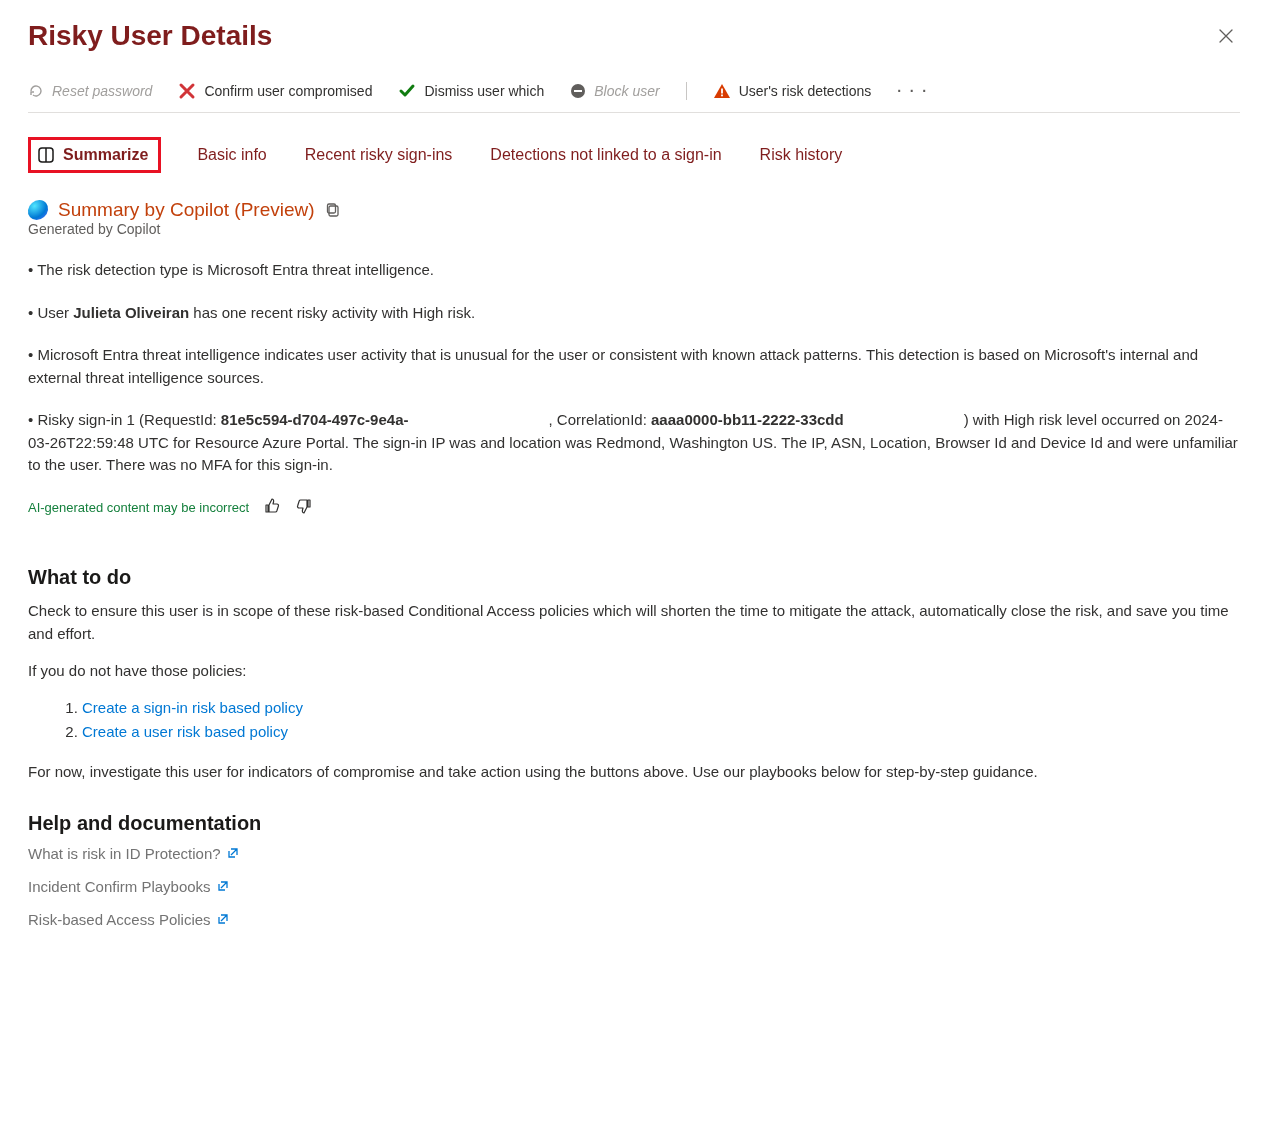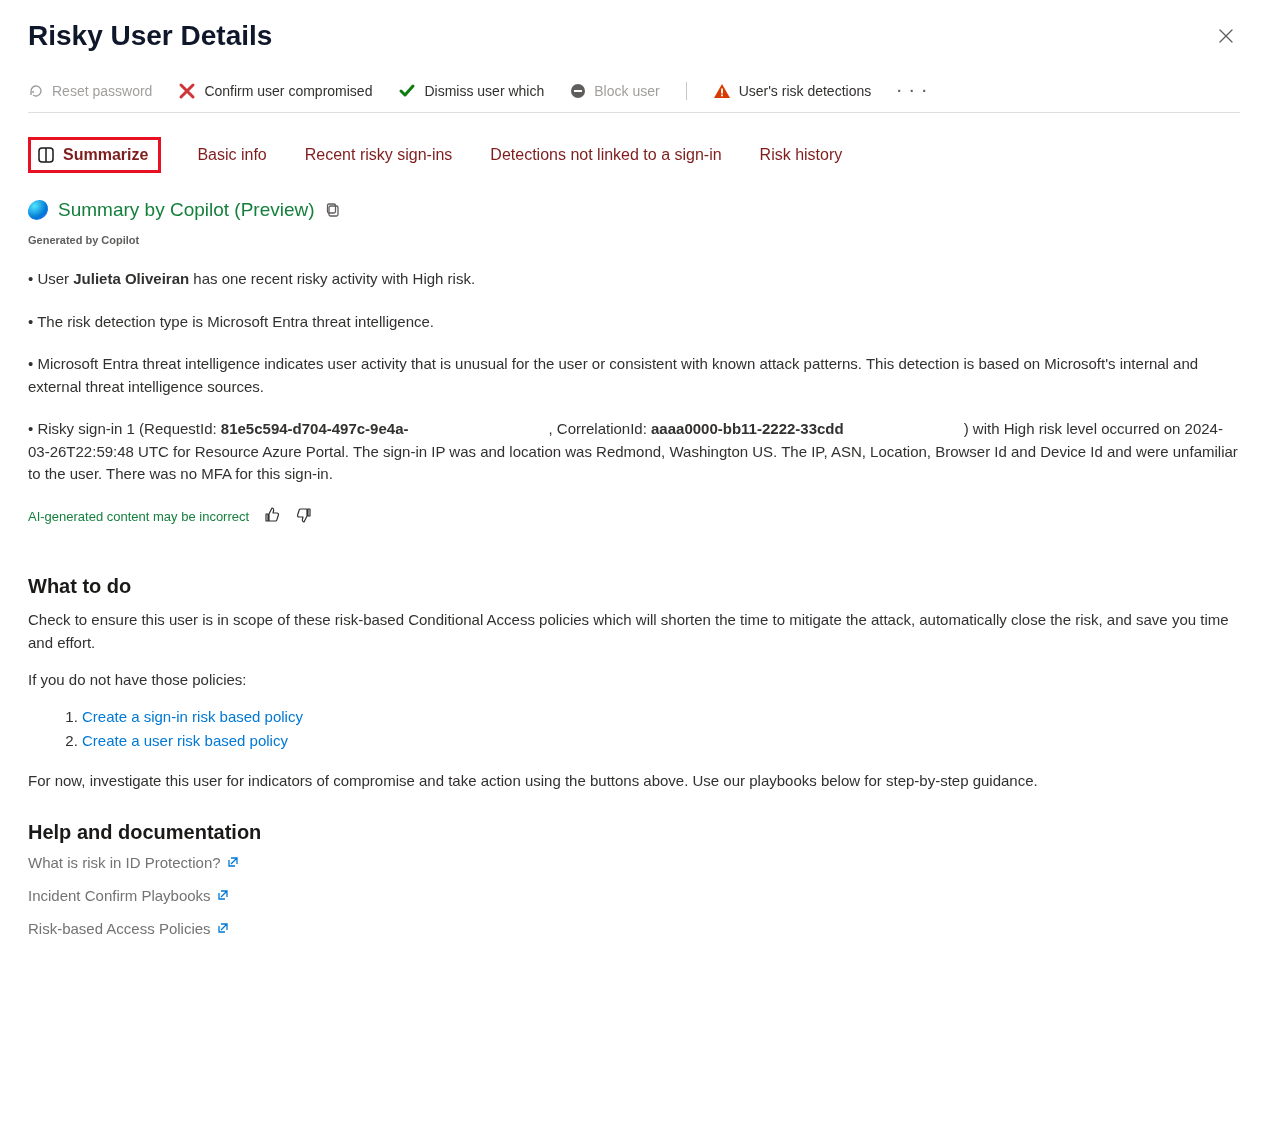"Risky User Details" .page-title { color: #0f172a -> #7f1d1d }
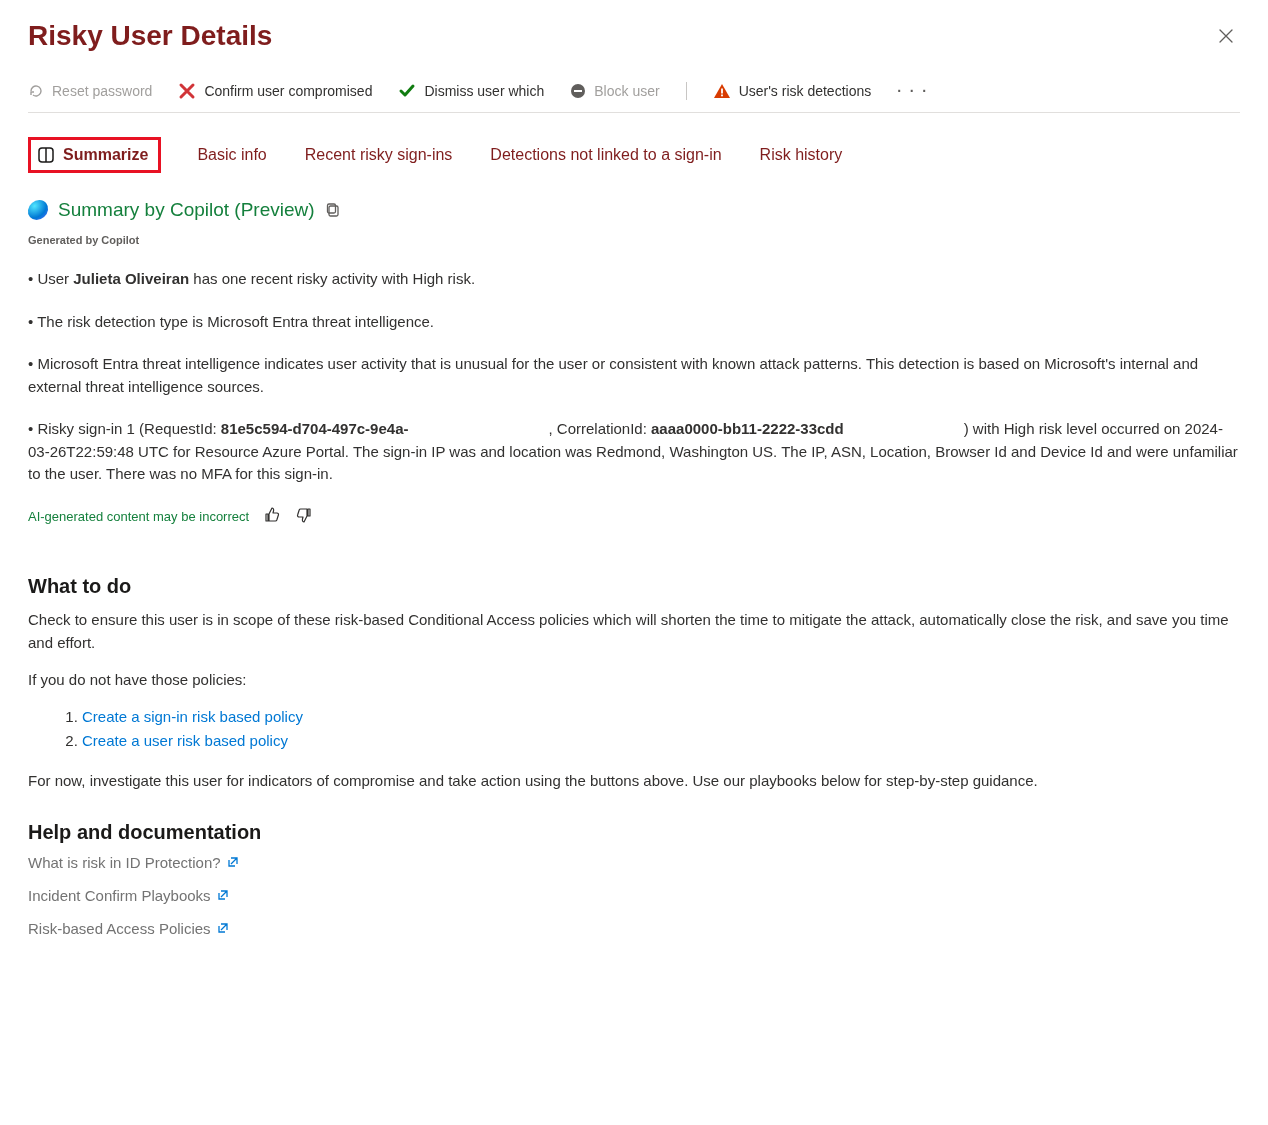"Reset password" .toolbar-btn.disabled { font-style: none -> italic }
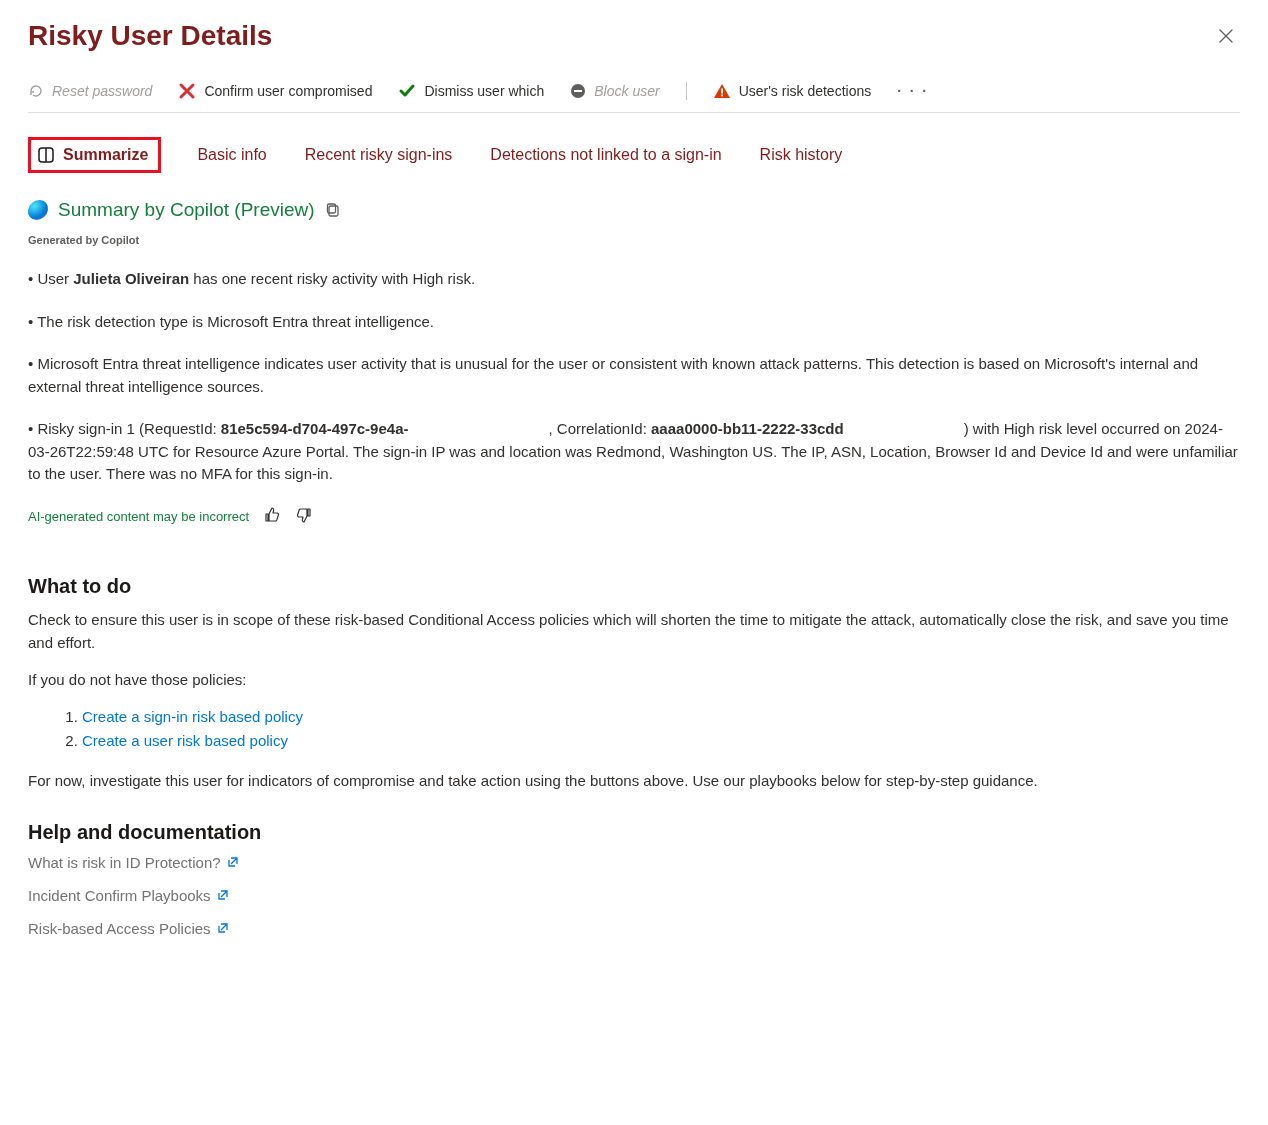"Summary by Copilot (Preview)" .copilot-heading { color: #15803d -> #c2410c; margin-bottom: 13px -> 0 }
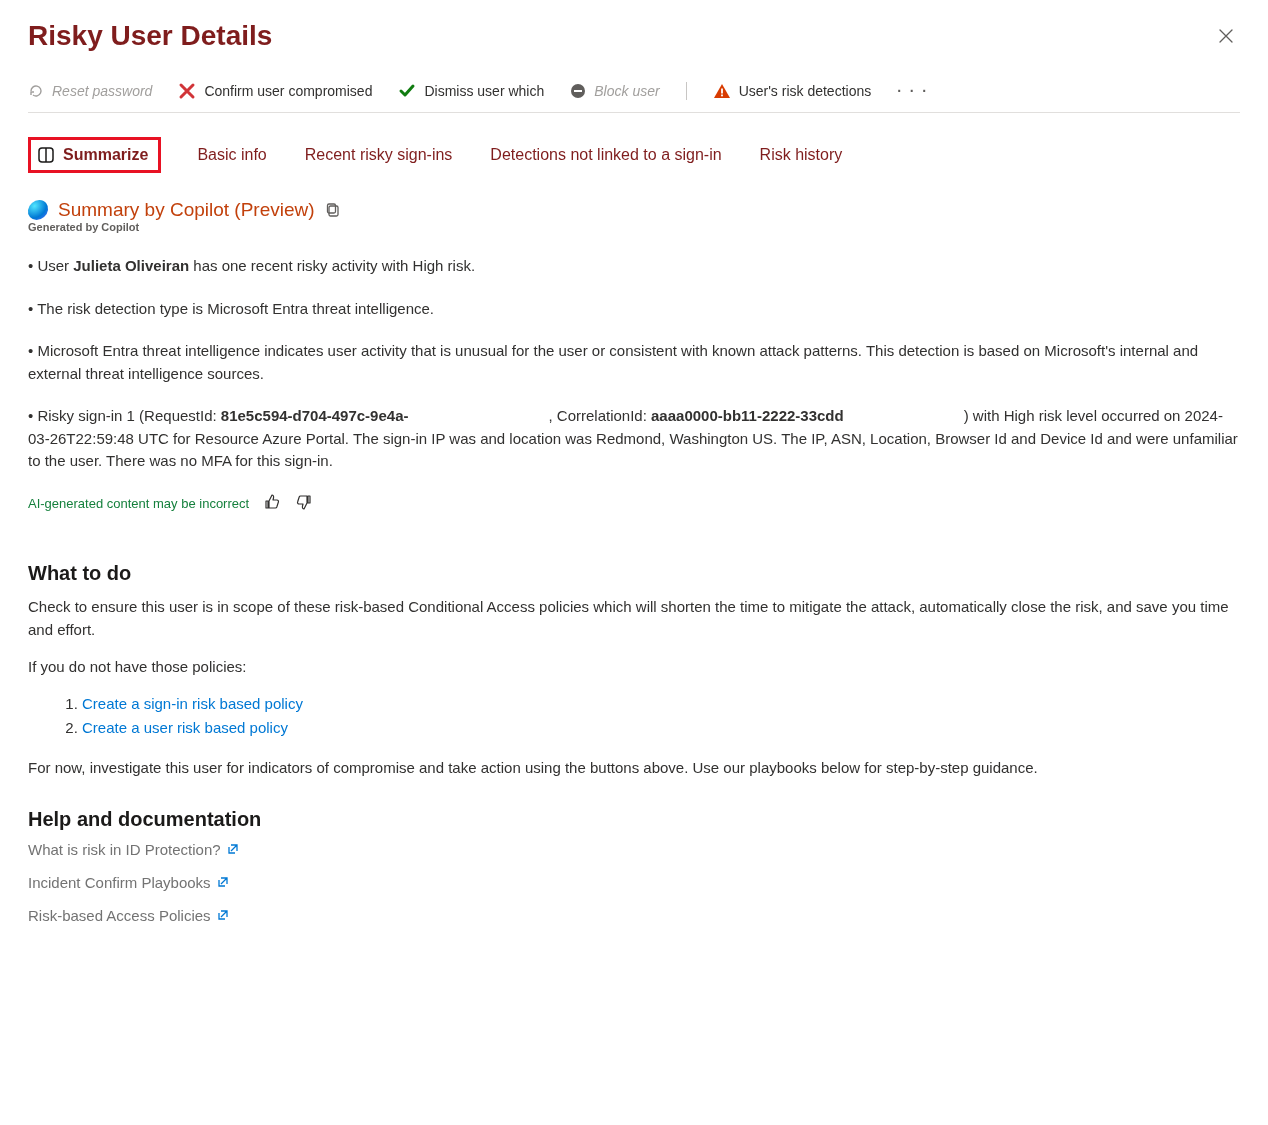"Generated by Copilot" .copilot-sub { font-size: 11px -> 14px; font-weight: bold -> none }
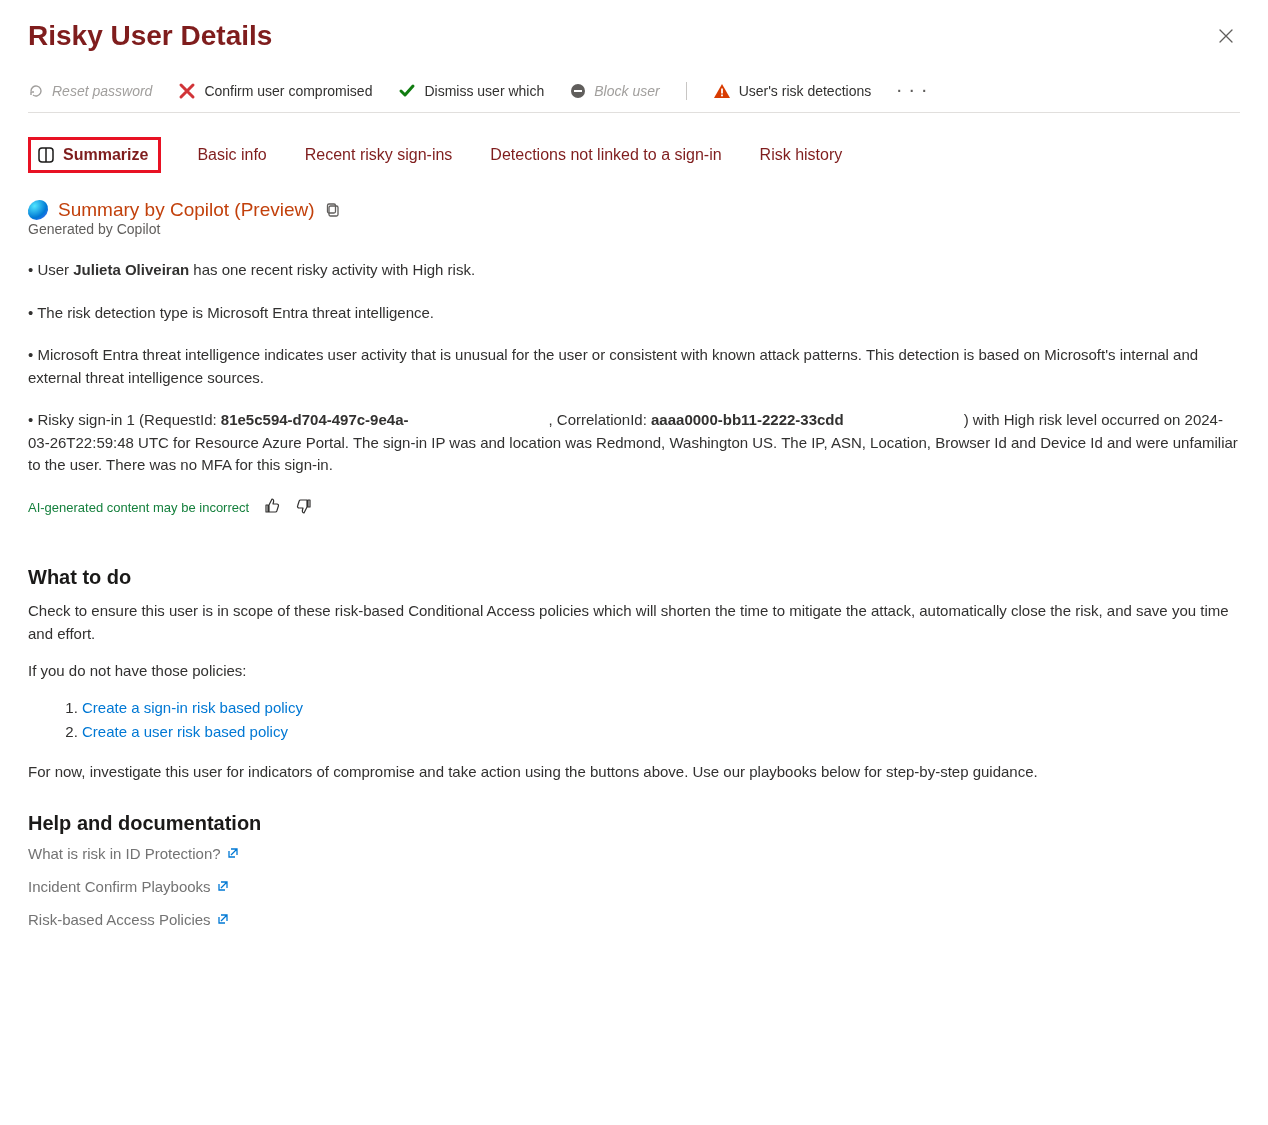"• User Julieta Oliveiran has" p { order: before "• The risk detection type" -> after "• The risk detection type" }
